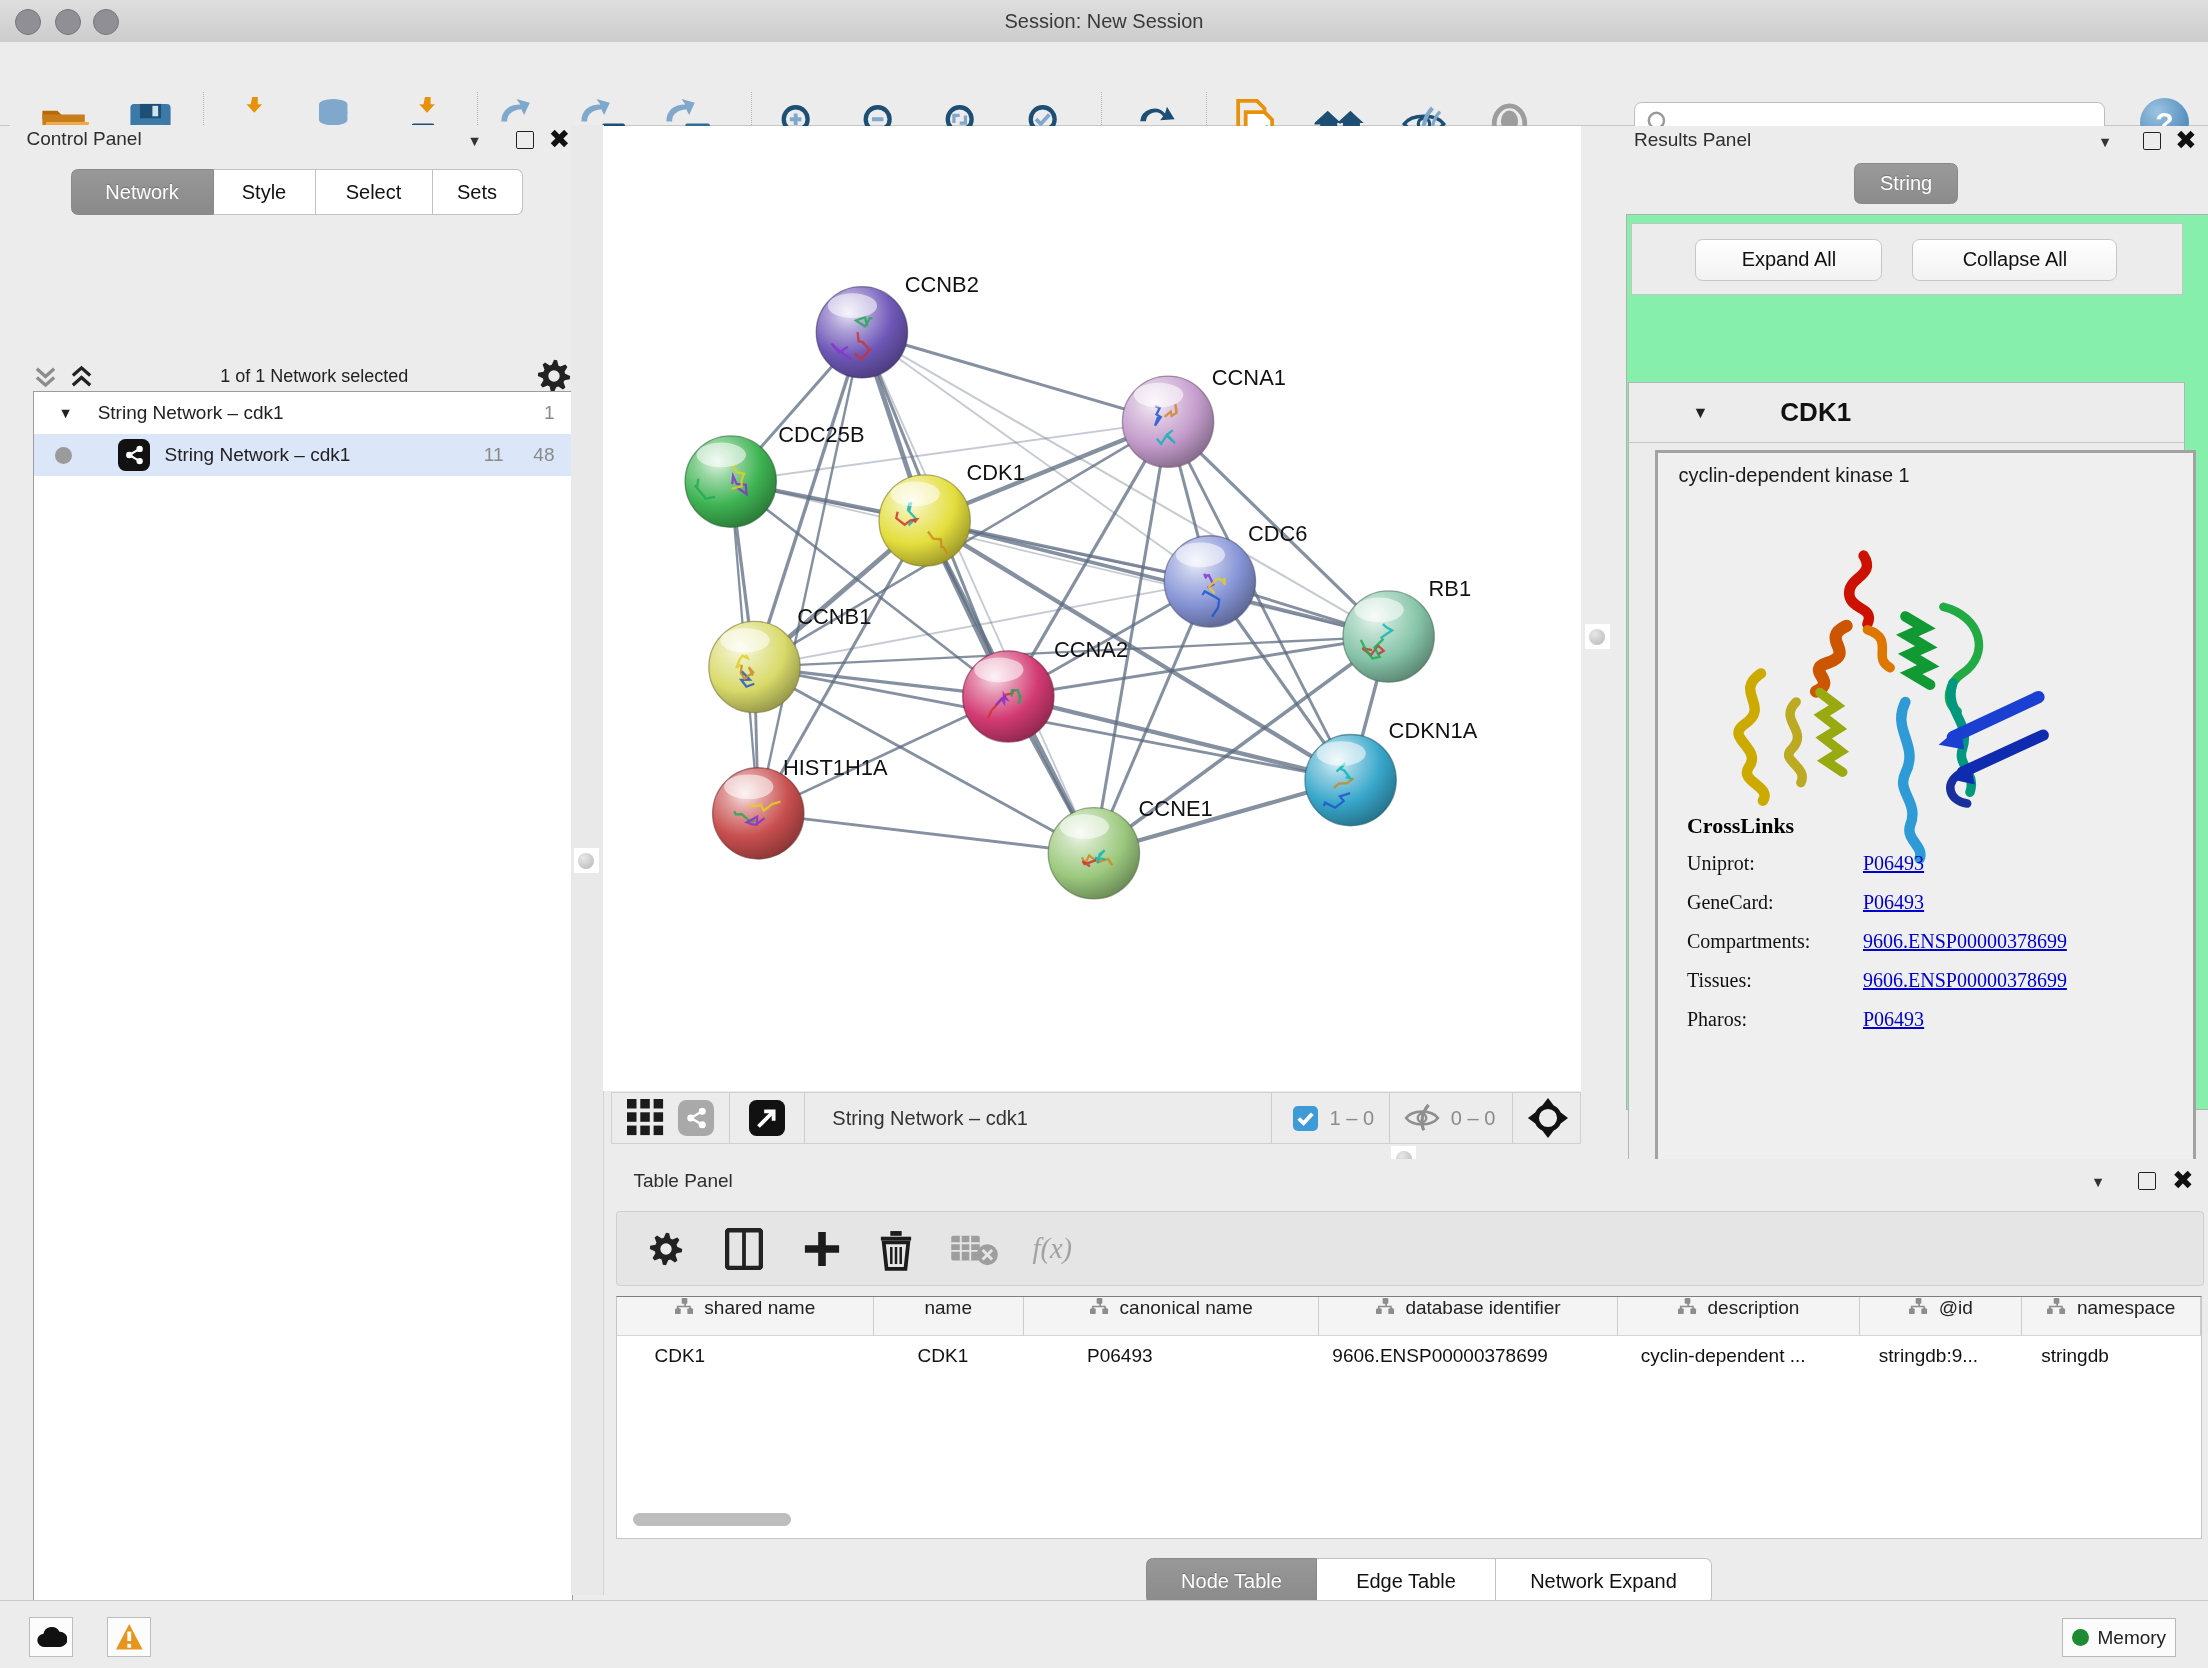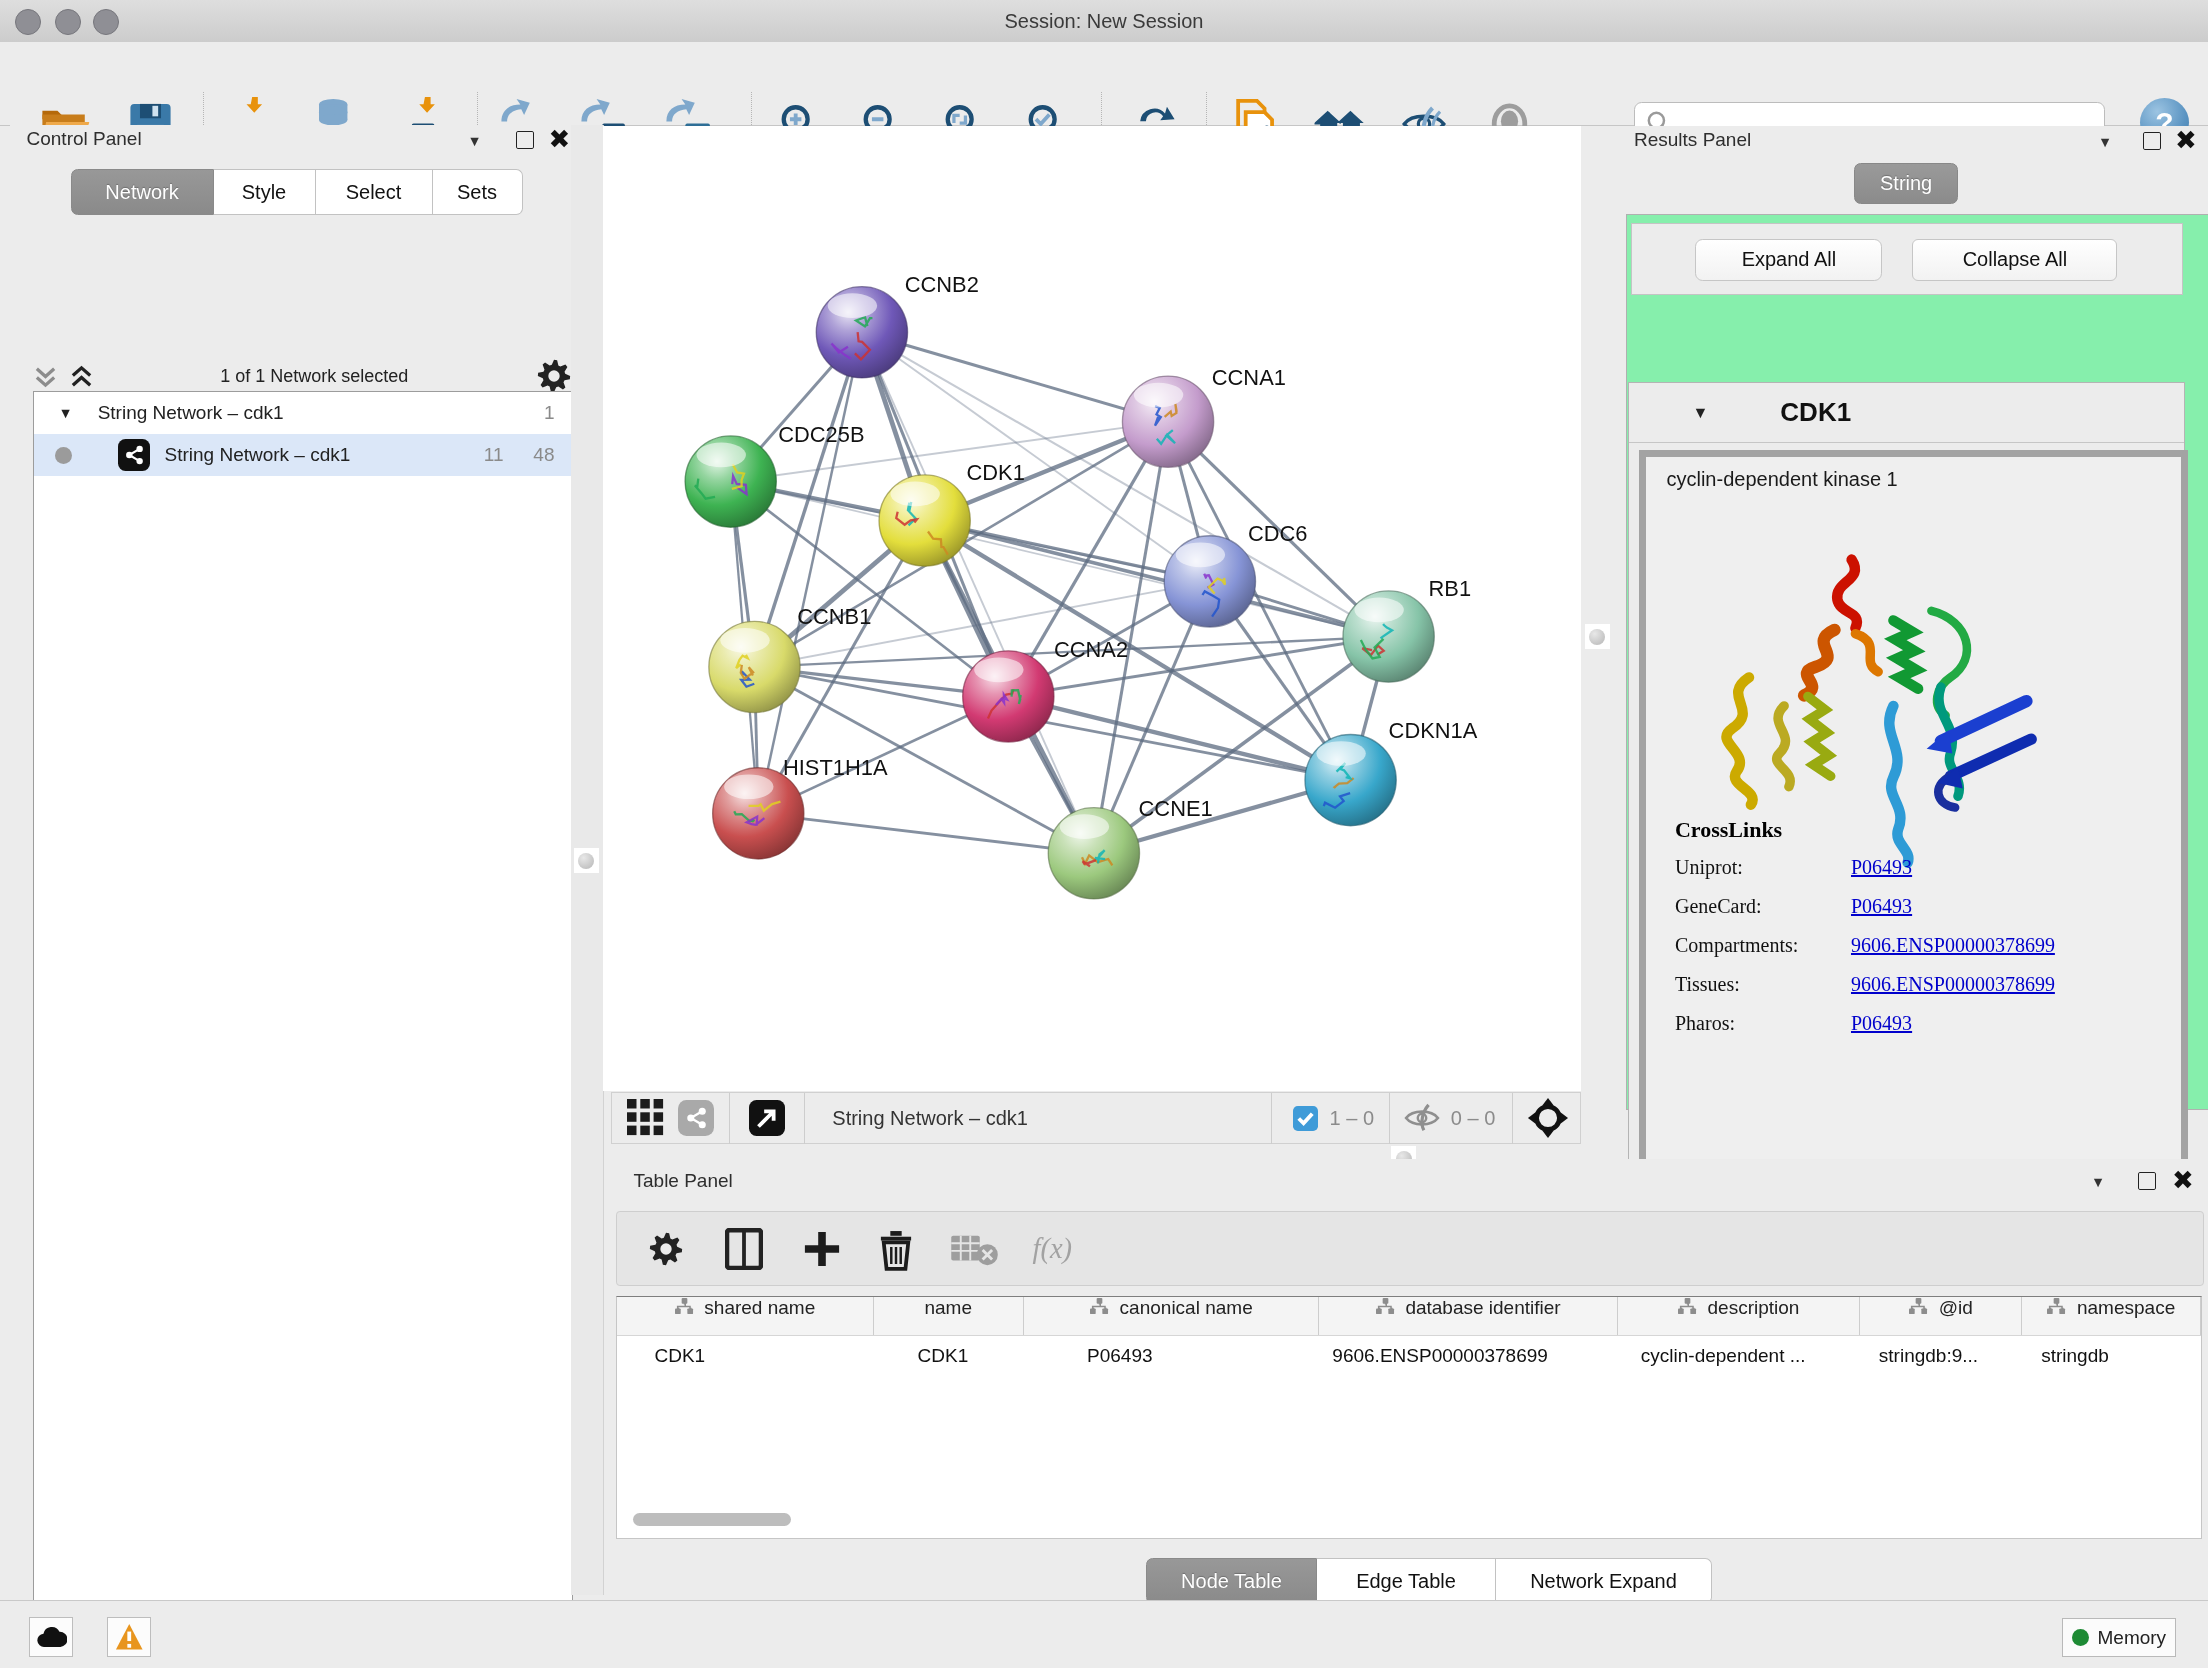"Collapse All" div.res-btn { border-radius: 6px -> none }
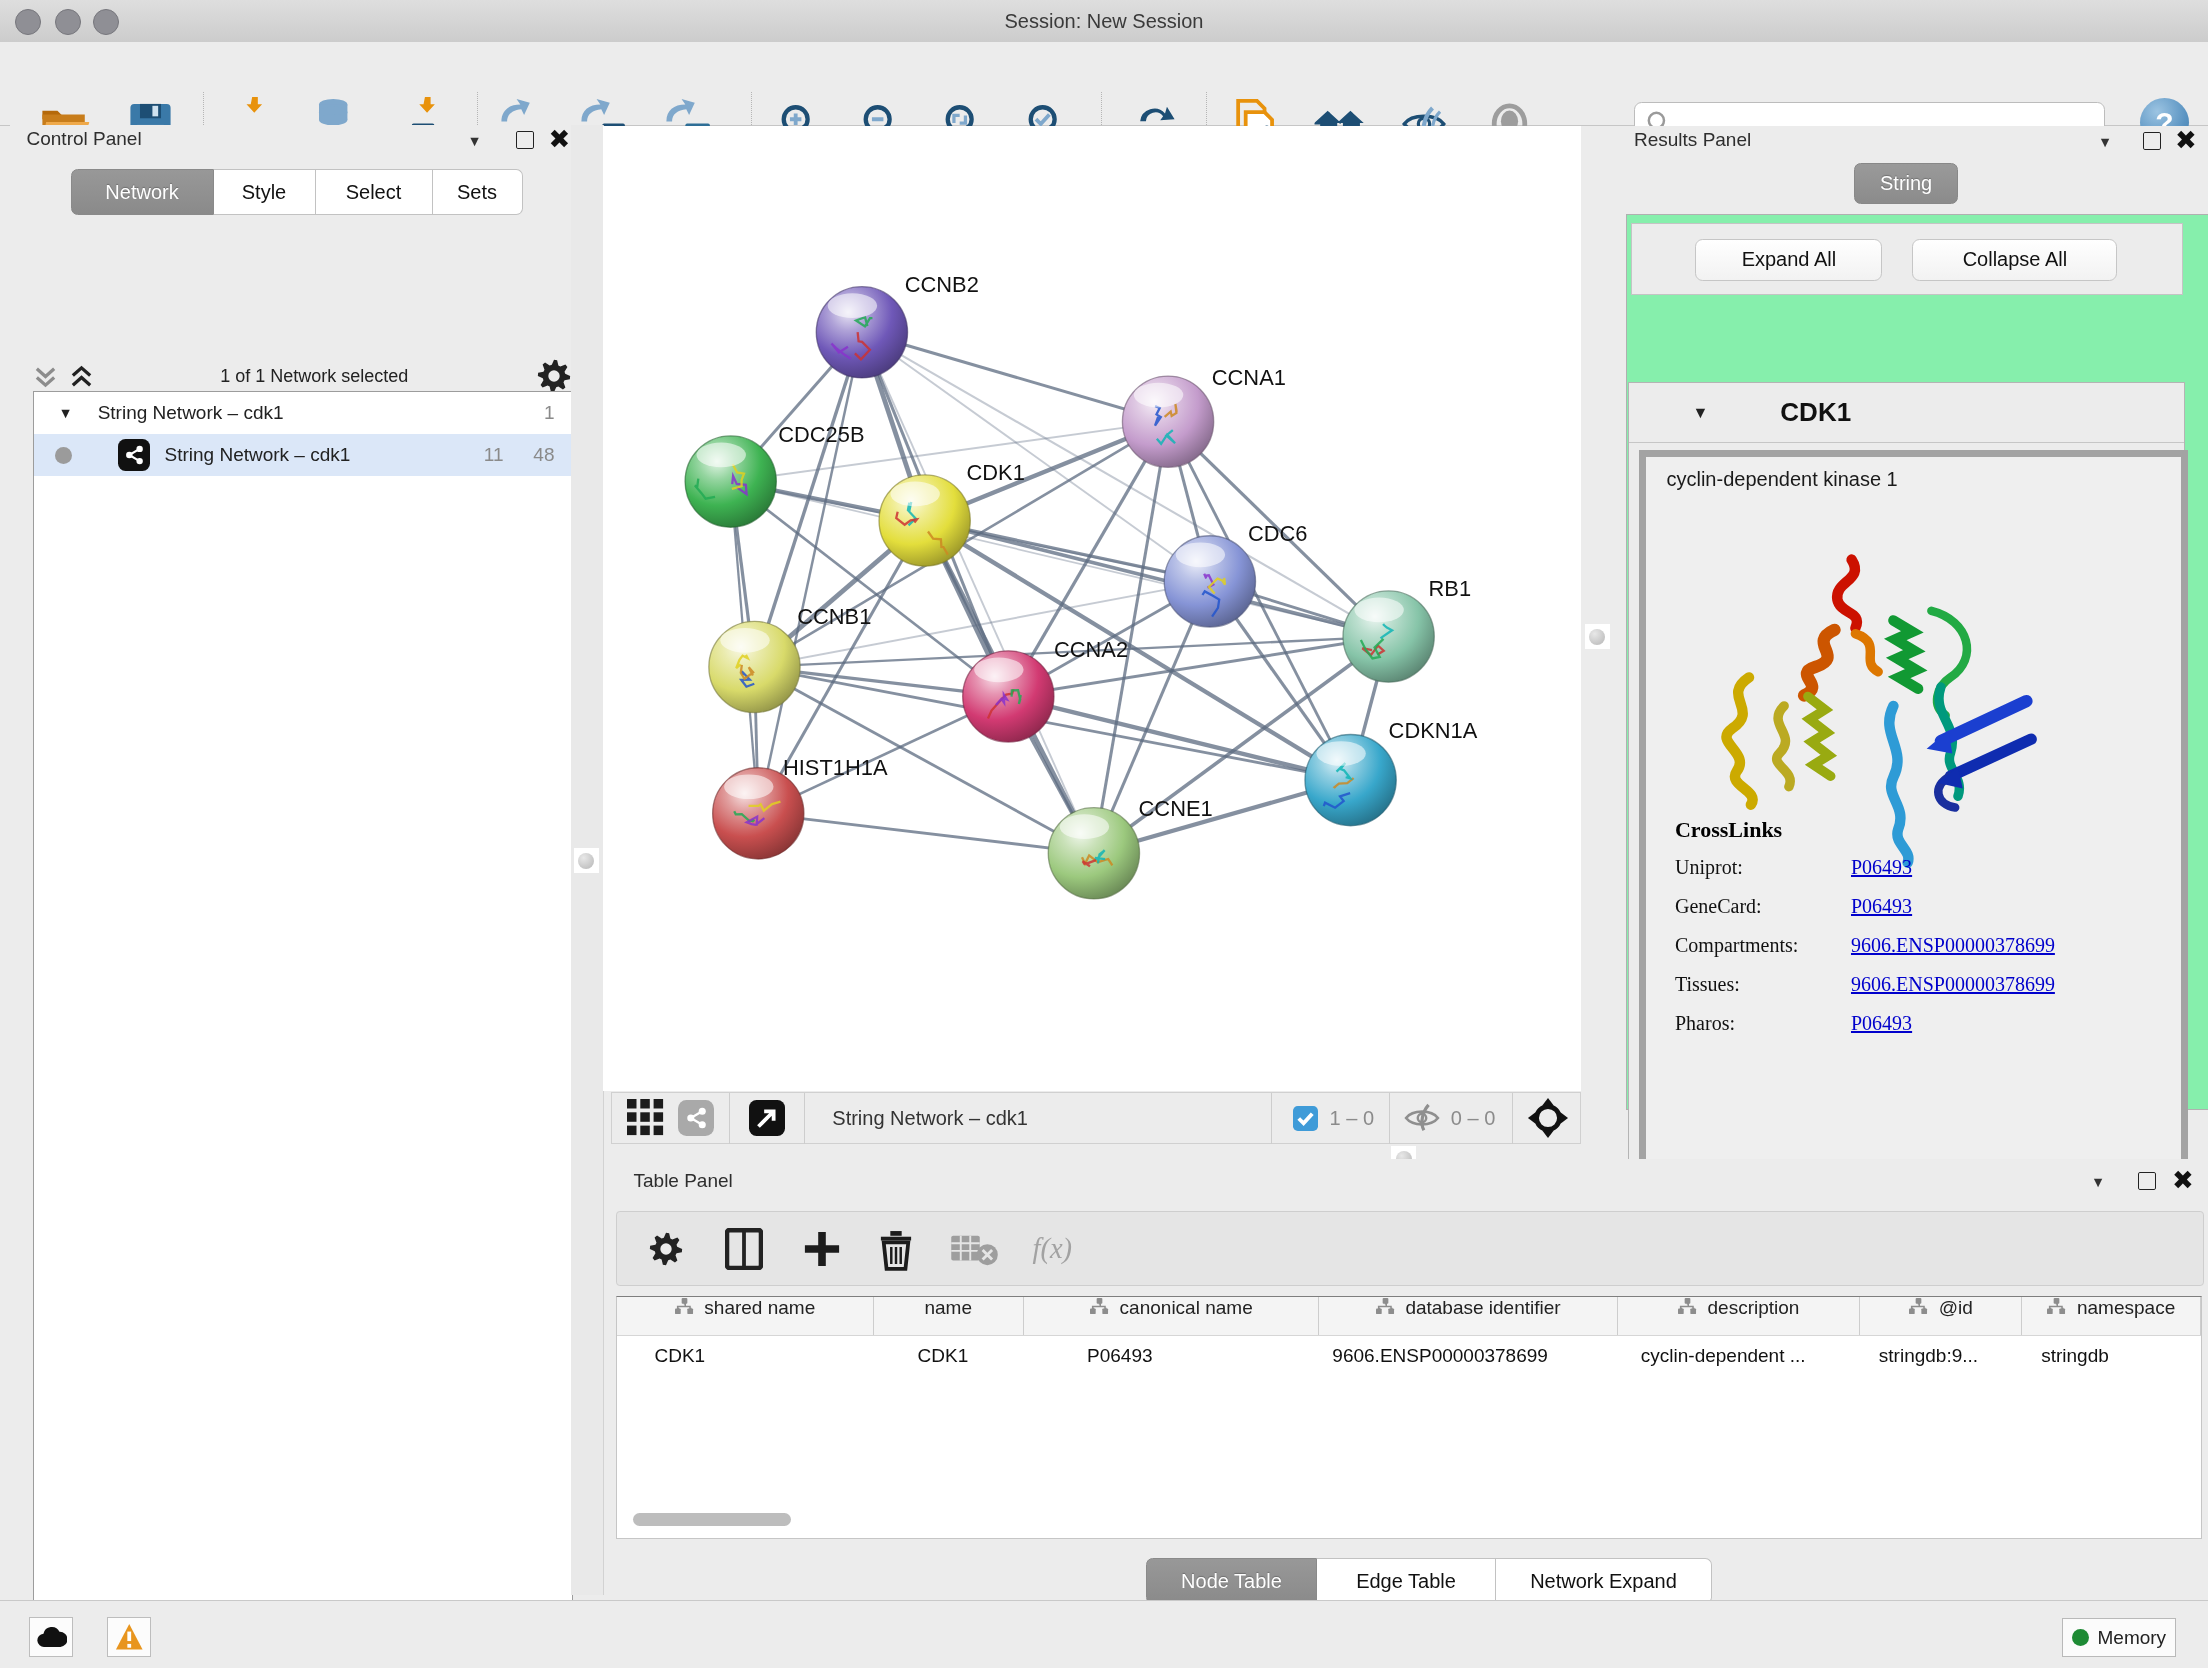"cyclin-dependent kinase 1" #cdk1-inner { border: 7px solid #a3a3a3 -> 3px solid #a3a3a3; left: 10px -> 26px }
